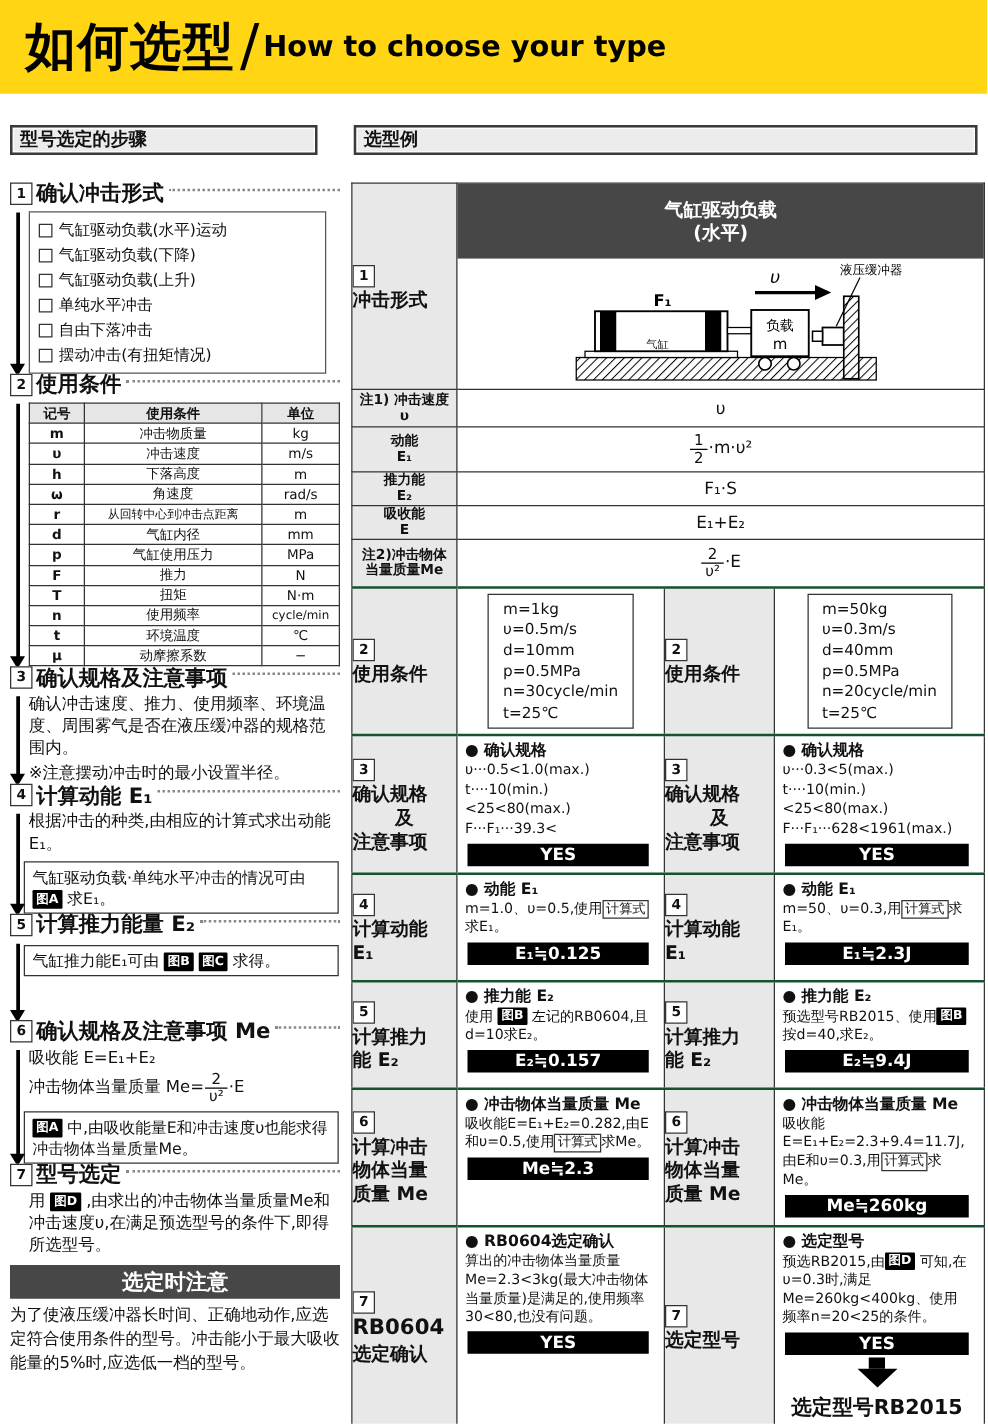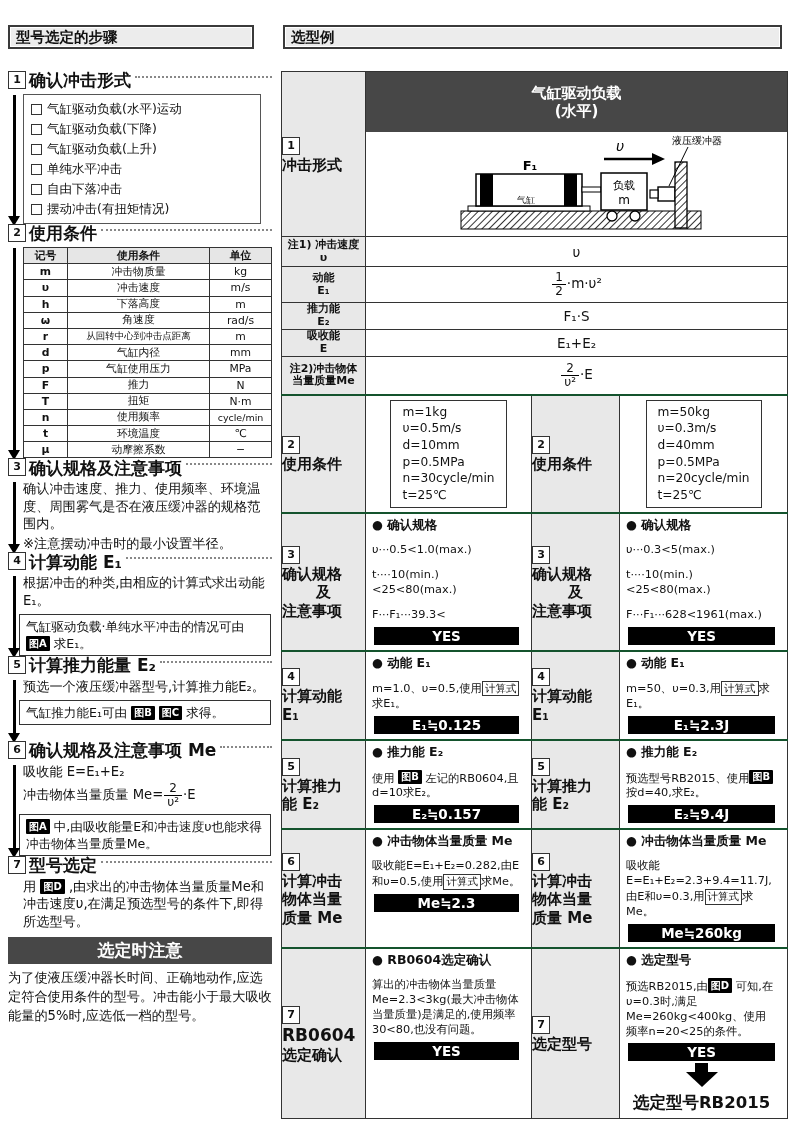"如何选型" div.top-band { html: none -> <div> <span>如何选型</span> <span>/</span> <span>How to choose your type</span> </div> }
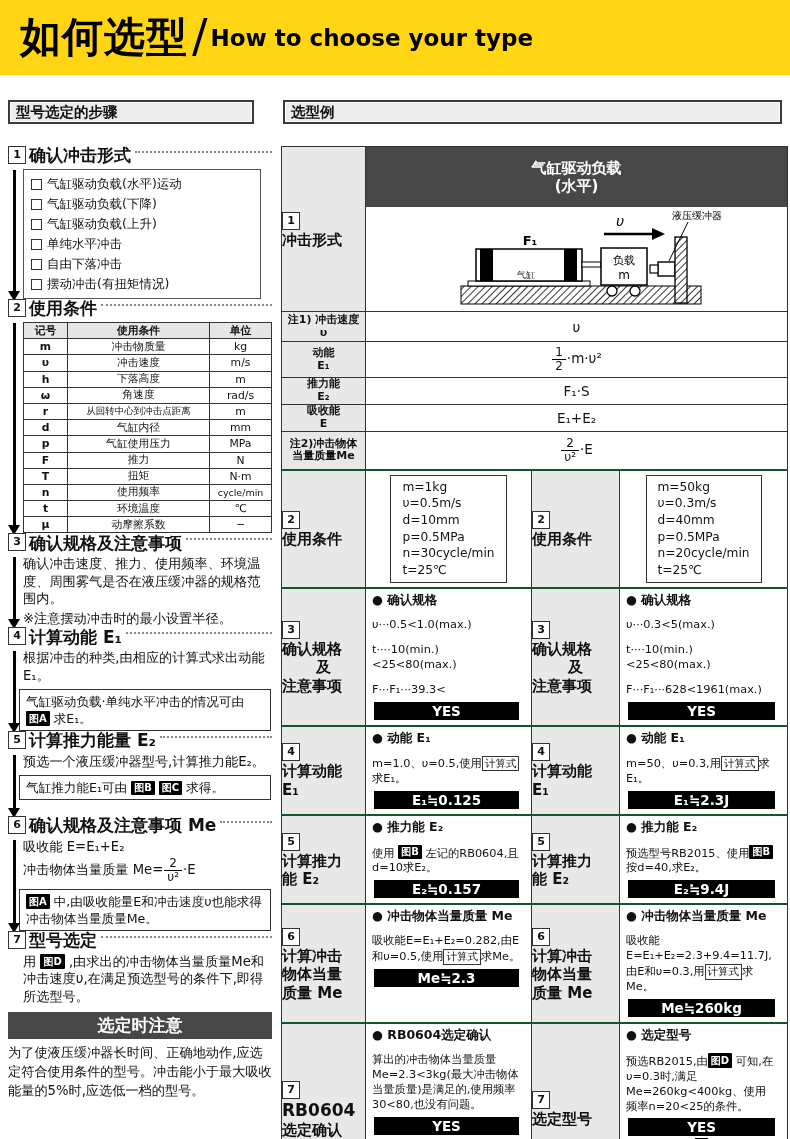"υ···0.5<1.0(max.)" .cell-text { margin-top: 10px -> 1px }
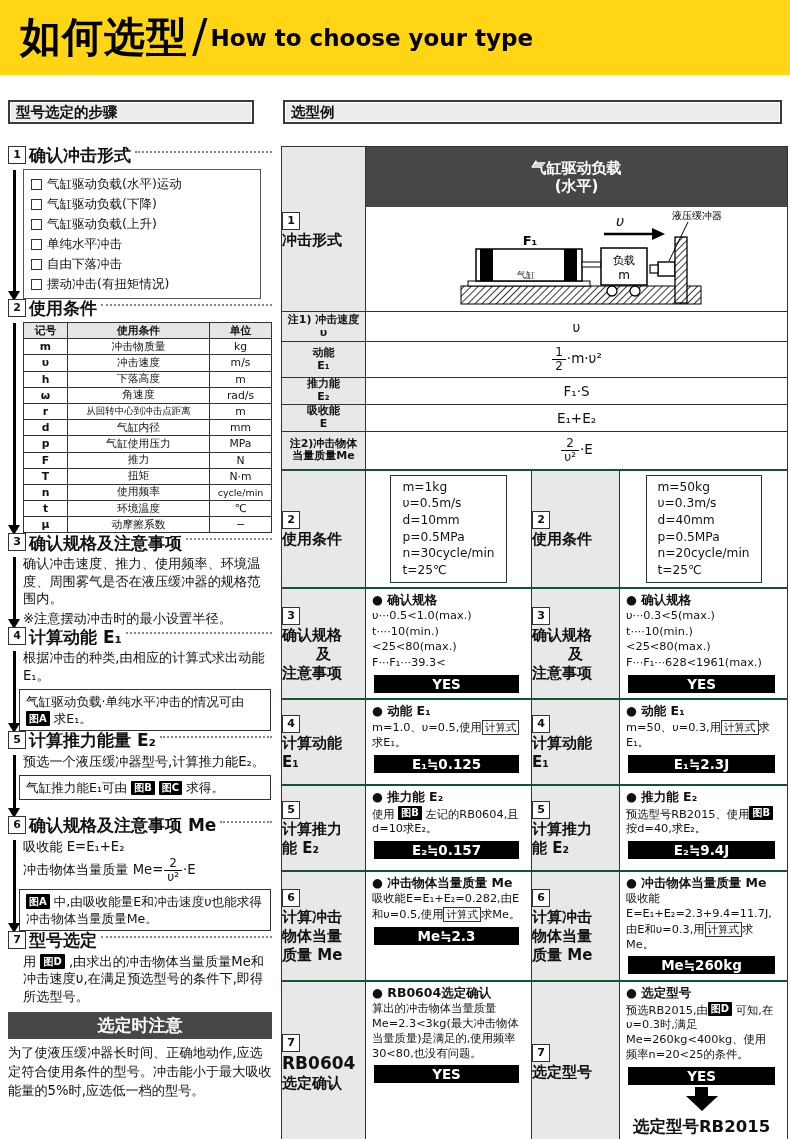"预选一个液压缓冲器型号,计算推力能E₂。" div.sec-text { html: <div>预选一个液压缓冲器型号,计算推力能E₂。</div> -> none }
